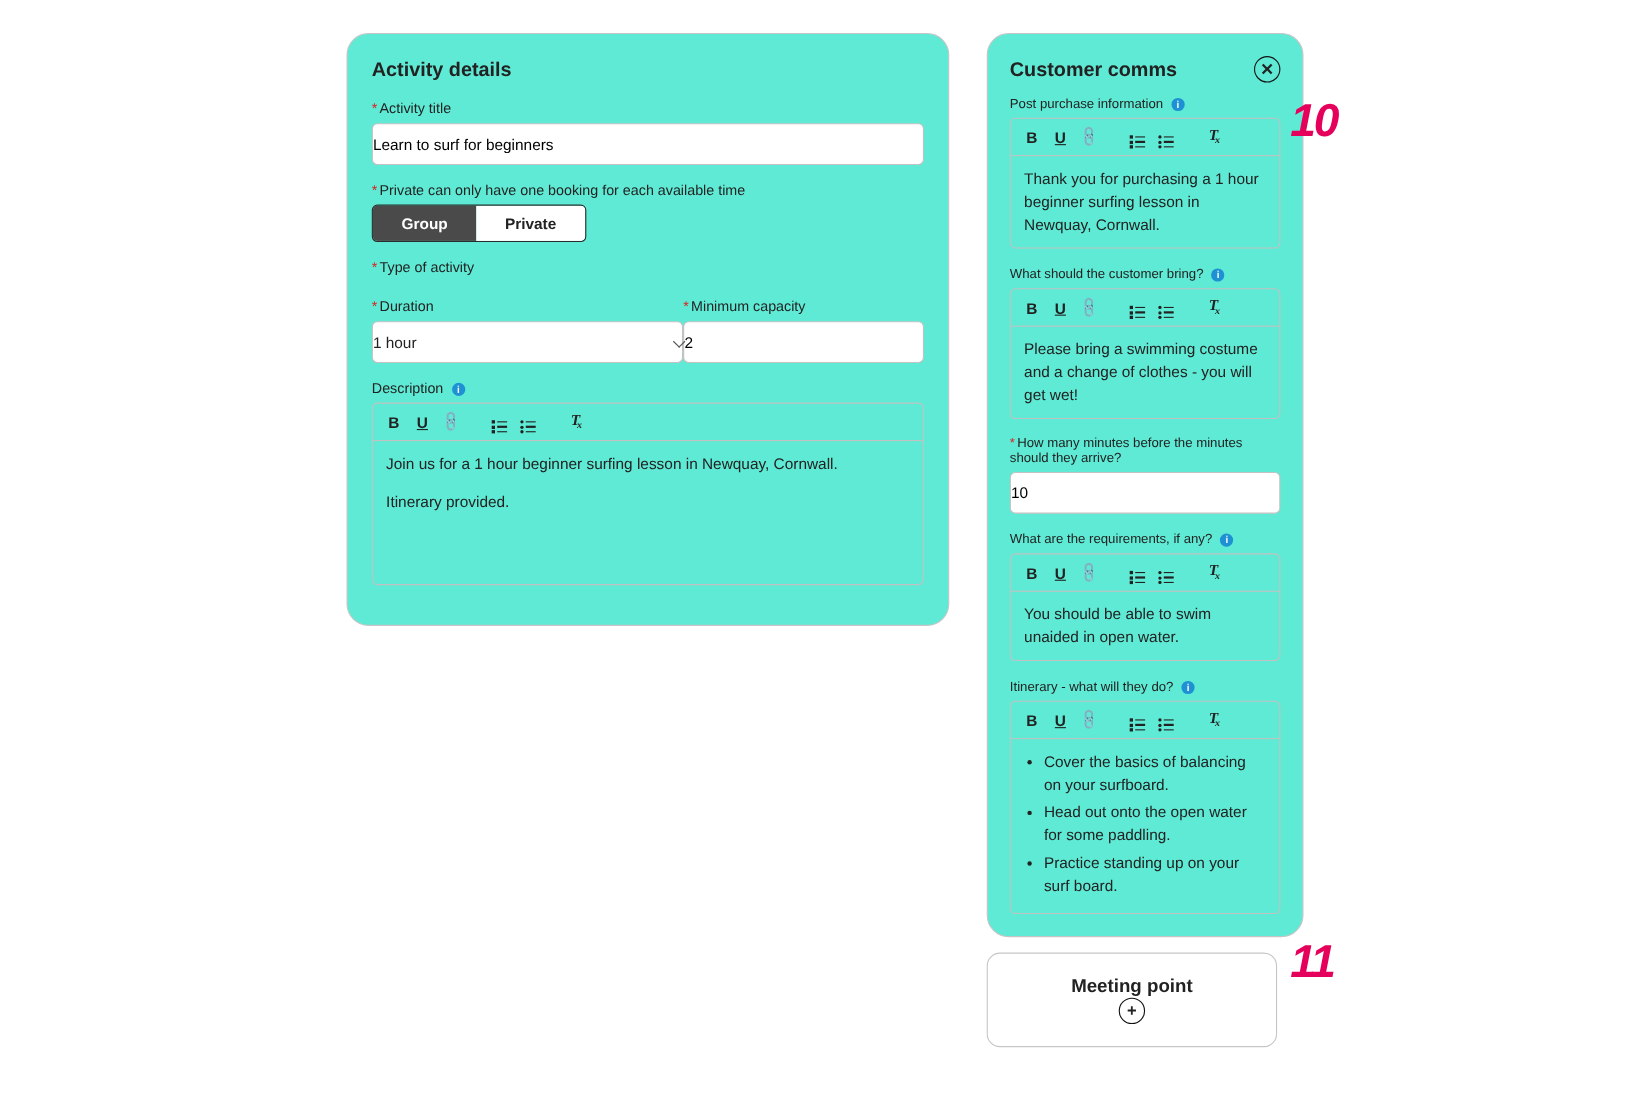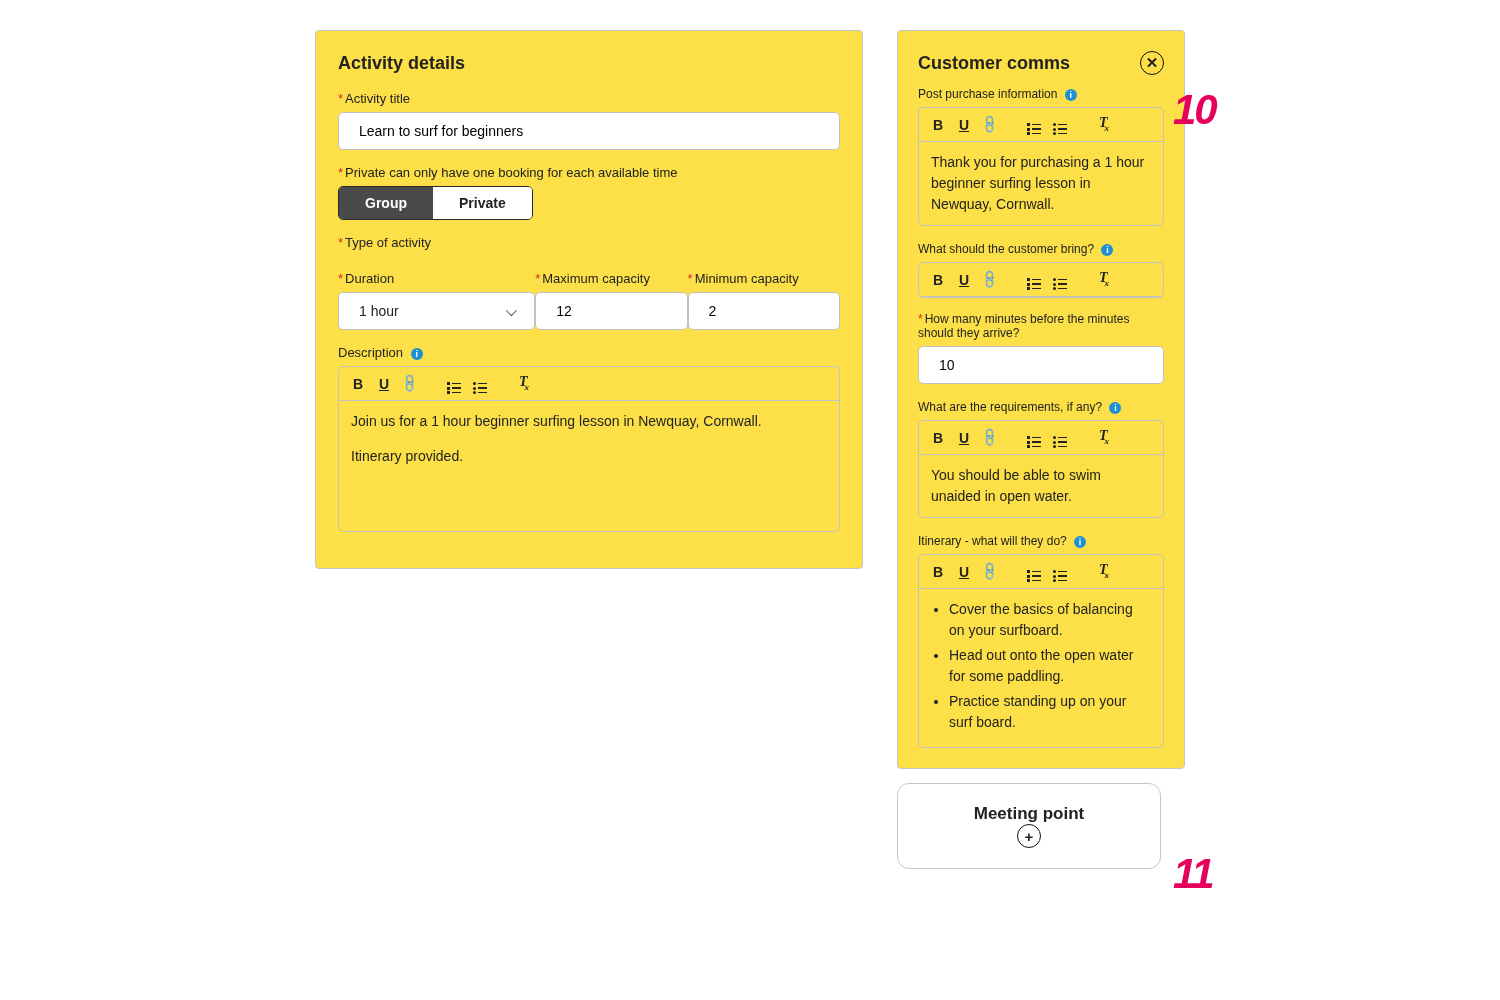"Activity details" .panel { background: #fde047 -> #5eead4; border-radius: 4px -> 20px }
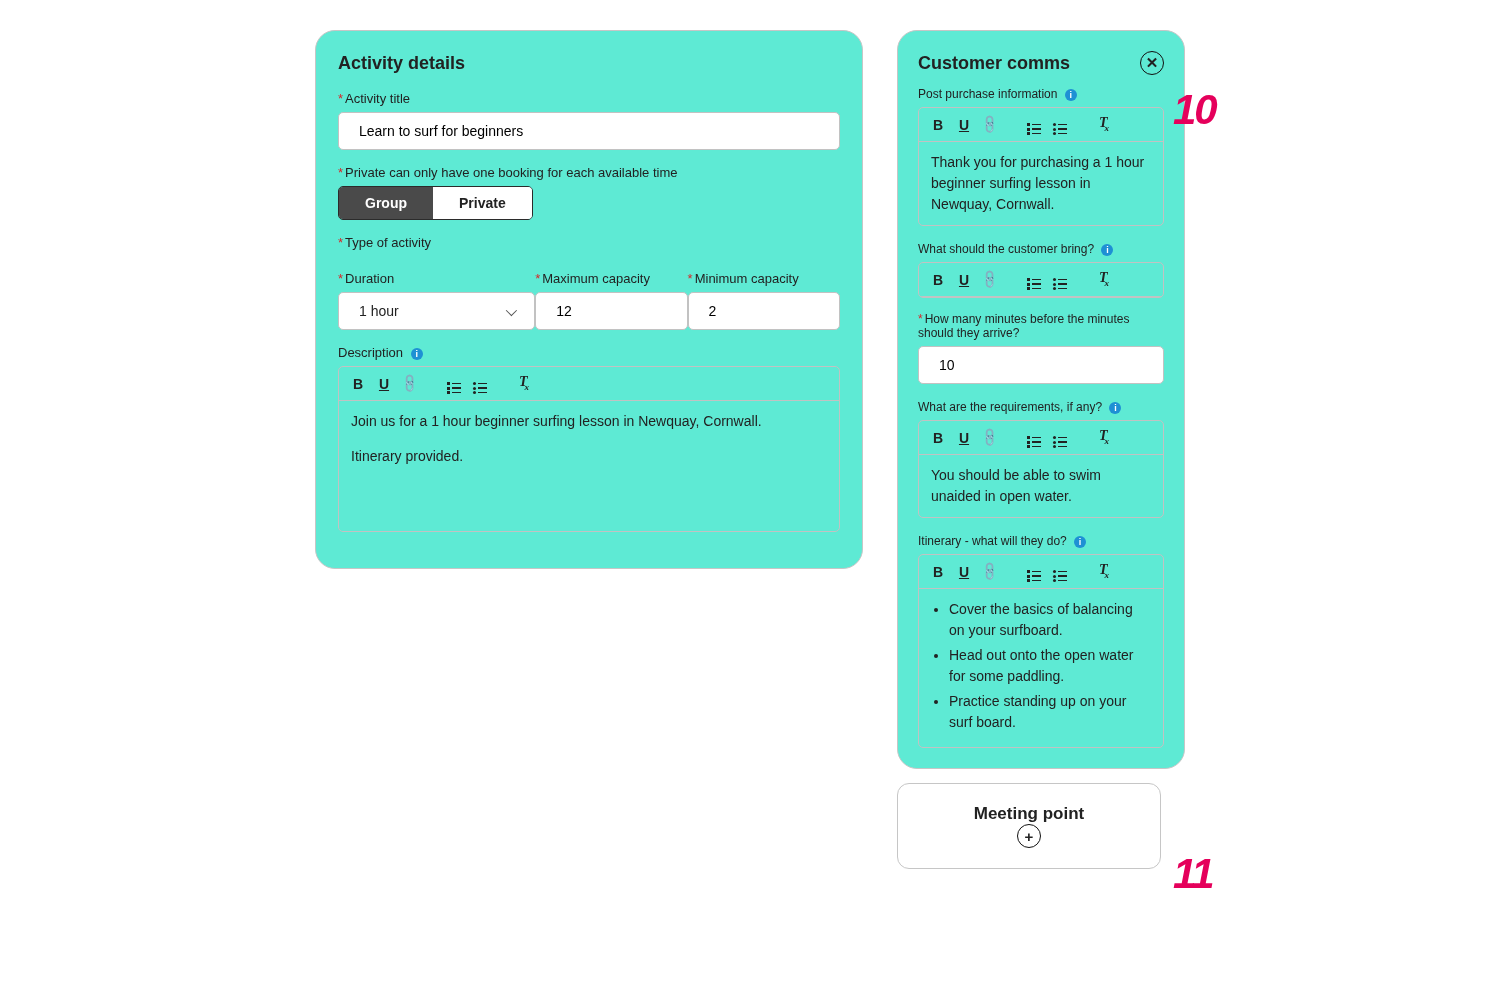"Learn to surf for beginners" input[type=text], .text-input, .select-box, .editor-body { padding: 10px 20px -> 10px 0 }
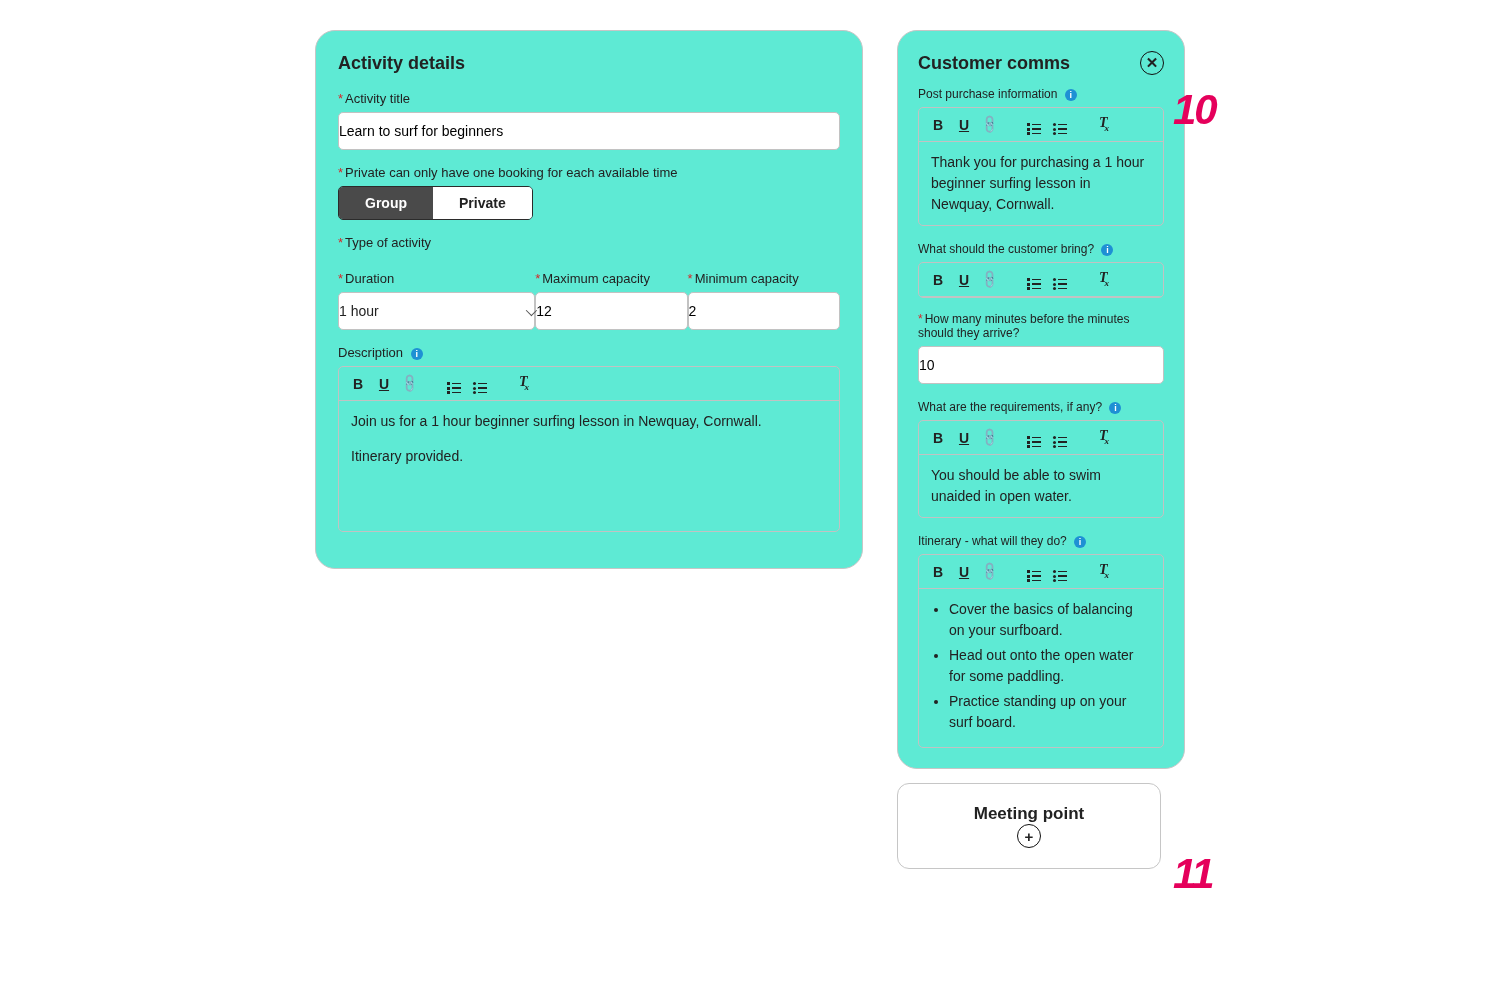"* Maximum capacity 12" div { html: <div> <div><span>*</span><span>Maximum capacity</span></div> <input> </div> -> none }
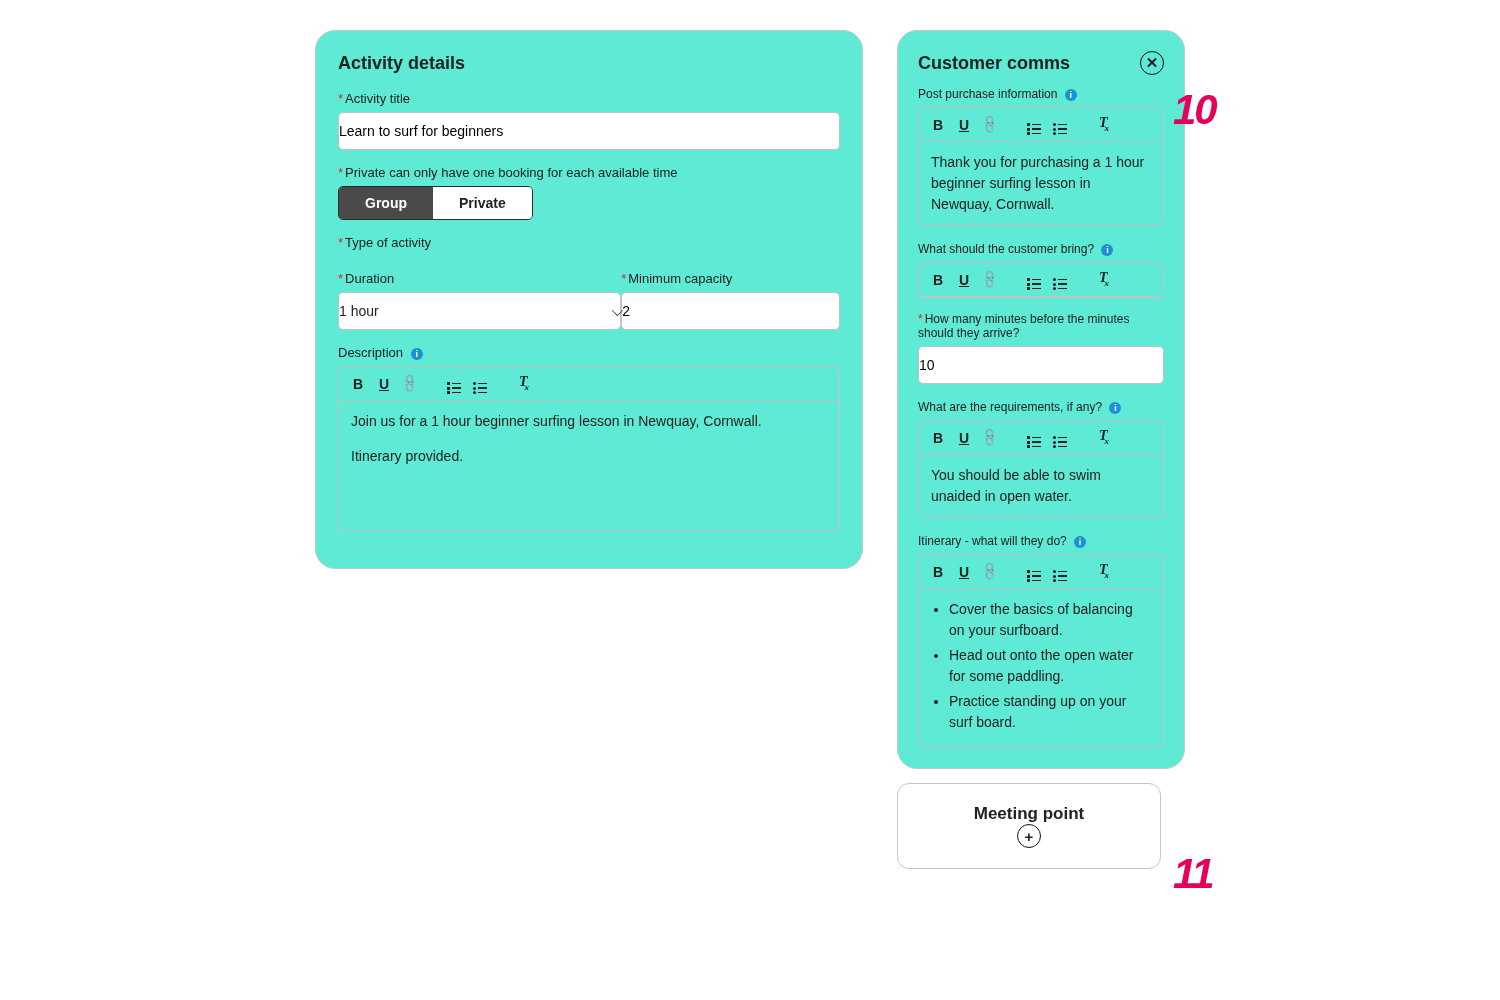"Please bring a swimming costume" div.editor-content { html: none -> <div>Please bring a swimming costume and a change of clothes - you will get wet!</div> }
